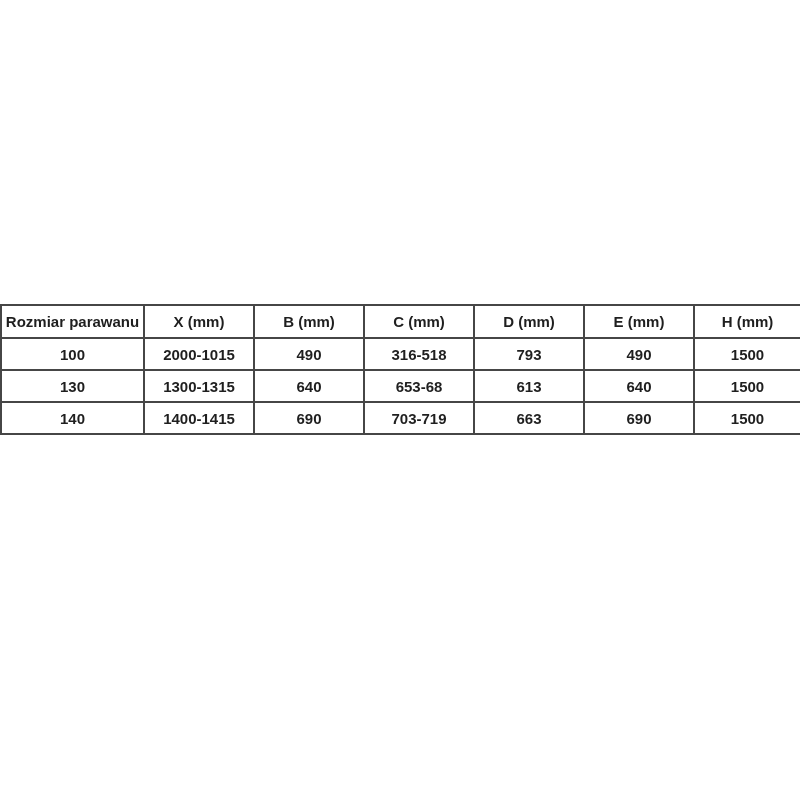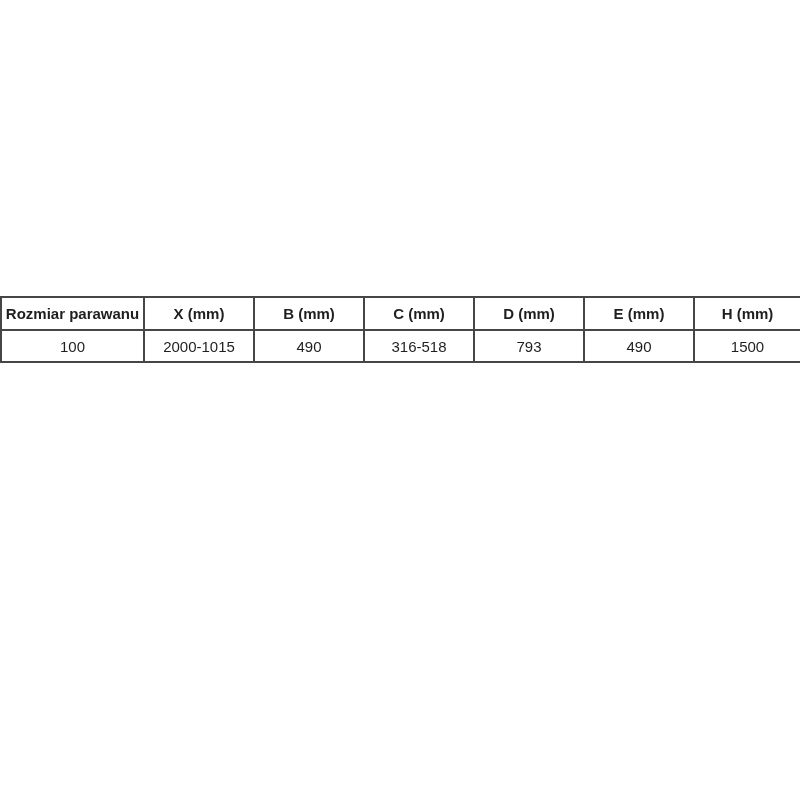"Rozmiar parawanu" .size-table-wrap { top: 296px -> 304px }
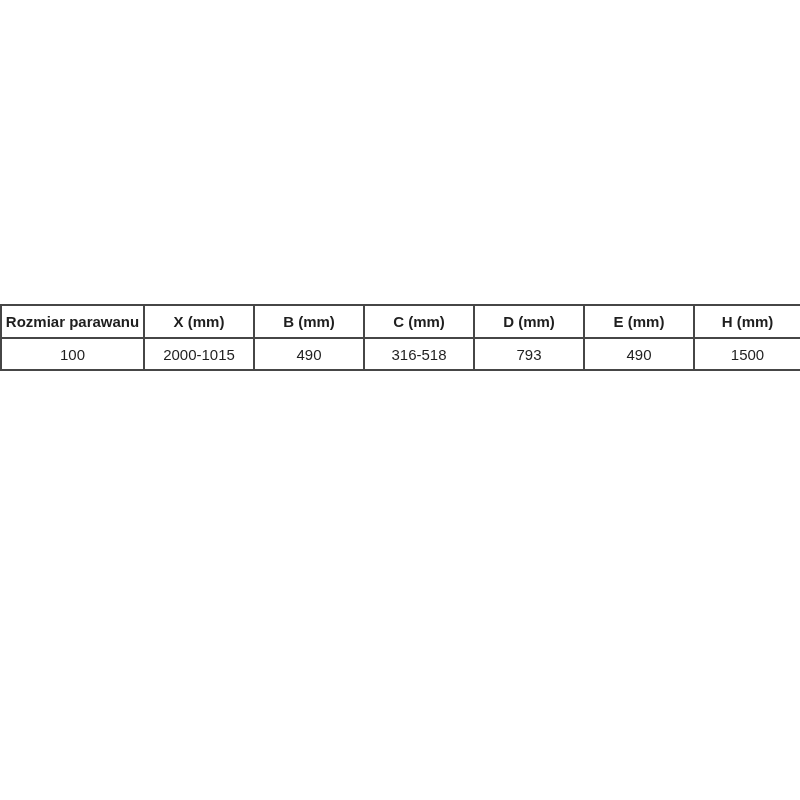"100" table.size-table td { font-weight: normal -> bold }
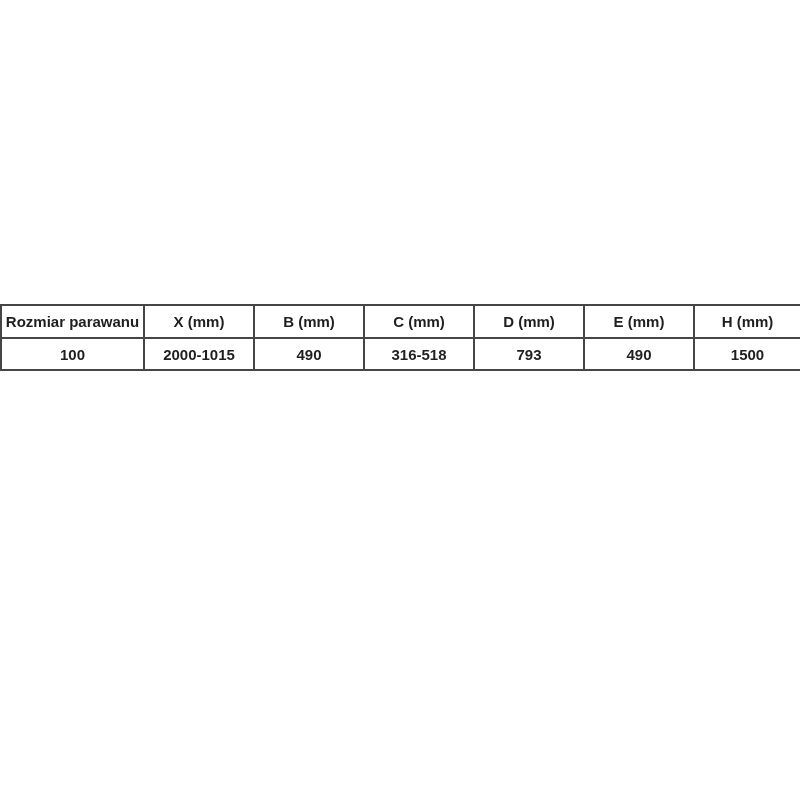"130" tr { html: none -> <tr> <td>130</td> <td>1300-1315</td> <td>640</td> <td>653-68</td> <td>613</td> <td>640</td> <td>1500</td> </tr> }
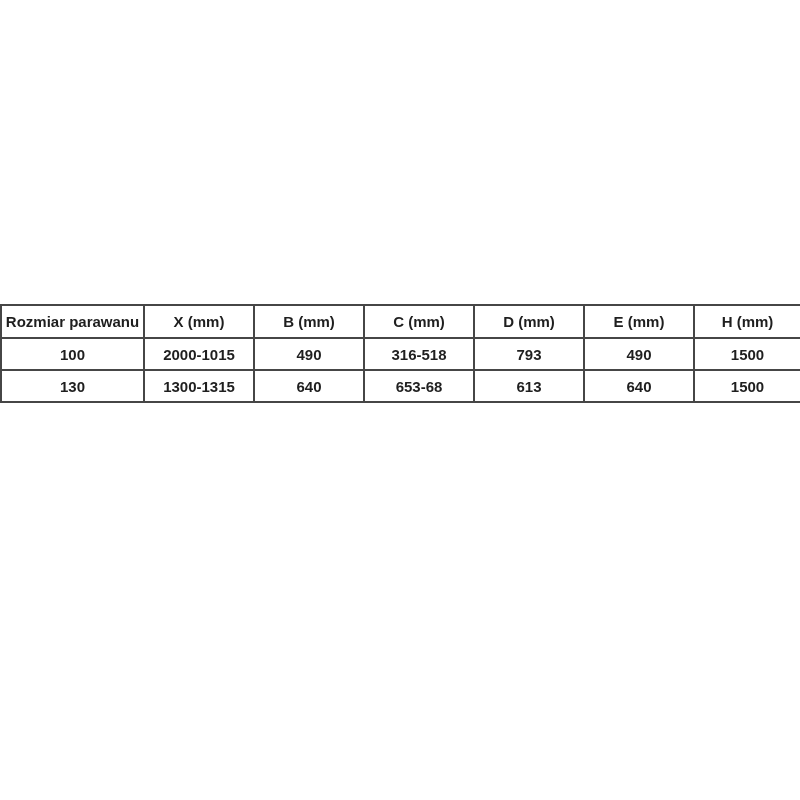"140" tr { html: none -> <tr> <td>140</td> <td>1400-1415</td> <td>690</td> <td>703-719</td> <td>663</td> <td>690</td> <td>1500</td> </tr> }
